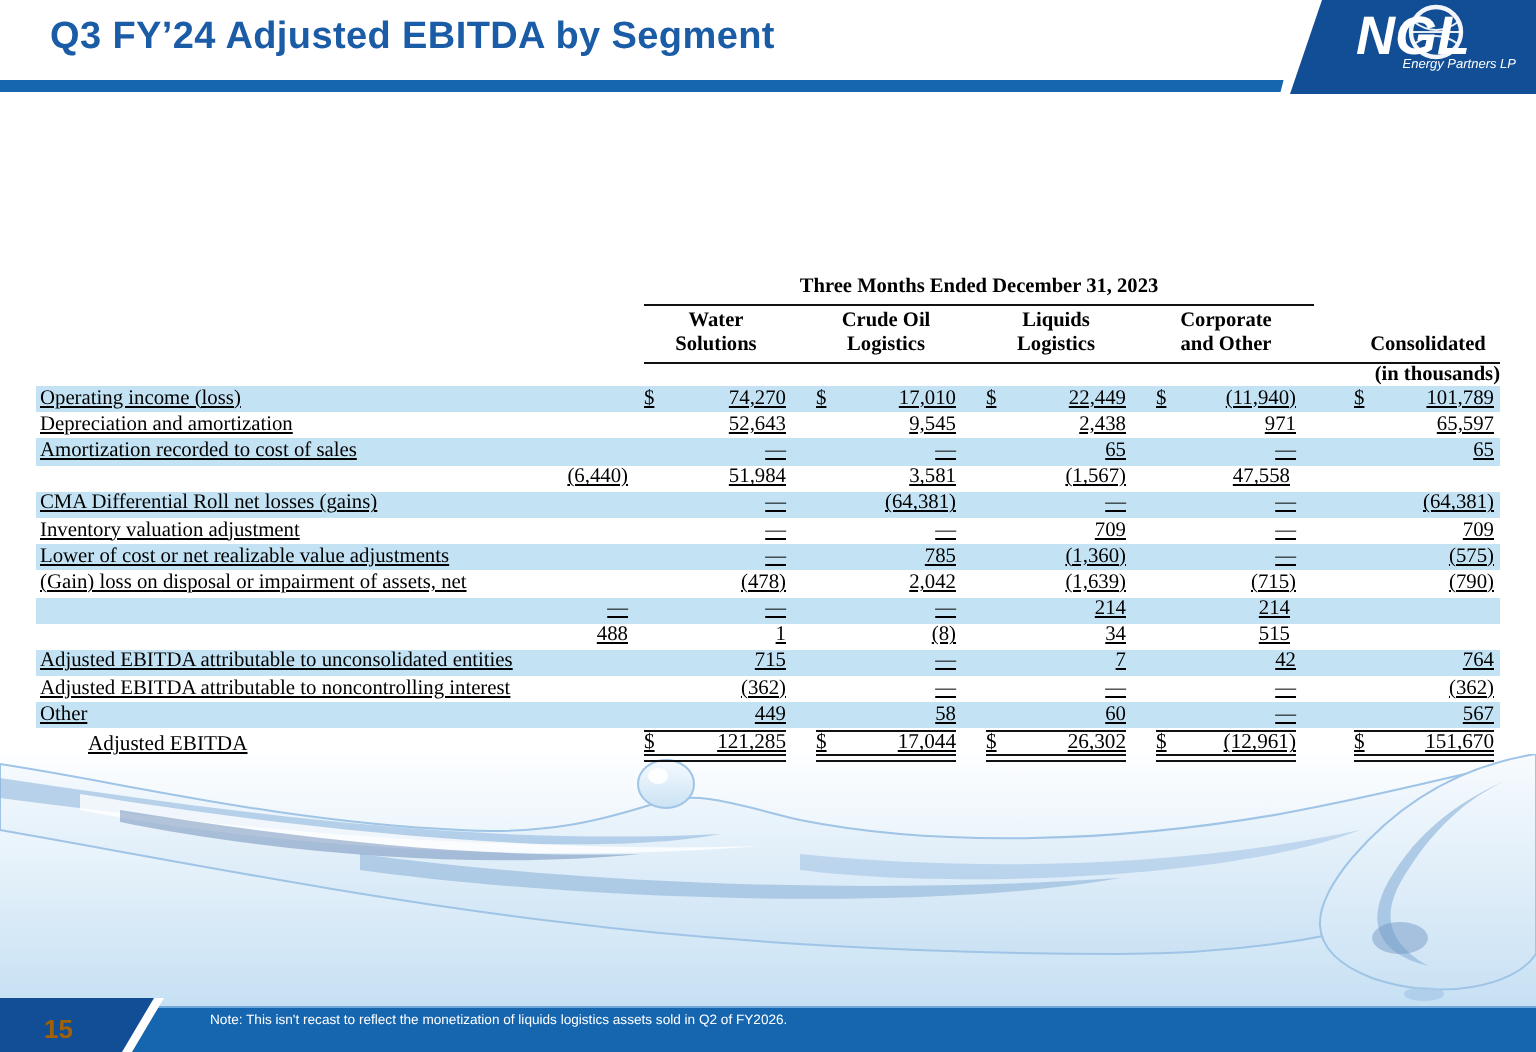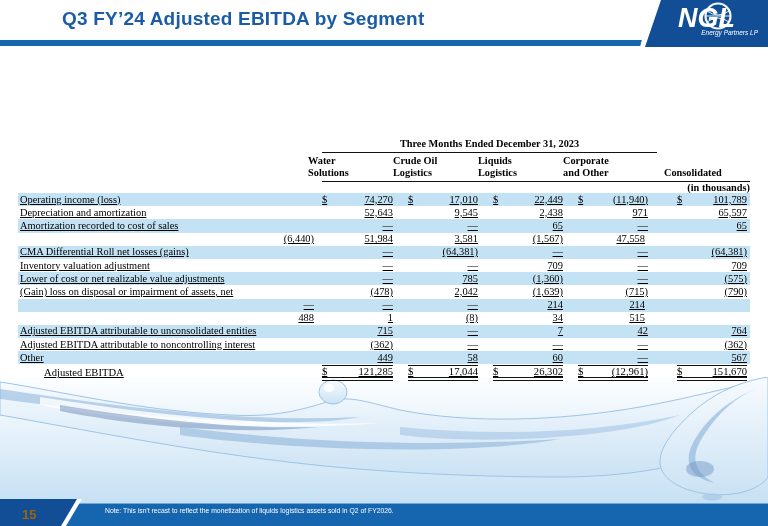"Q3 FY’24 Adjusted EBITDA by" .page-title { margin-left: 37px -> none }
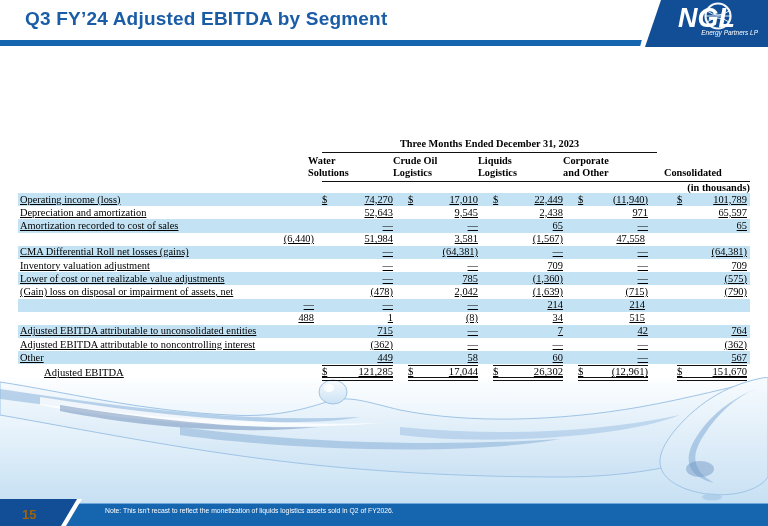"Water" .col-head { text-align: left -> center }
